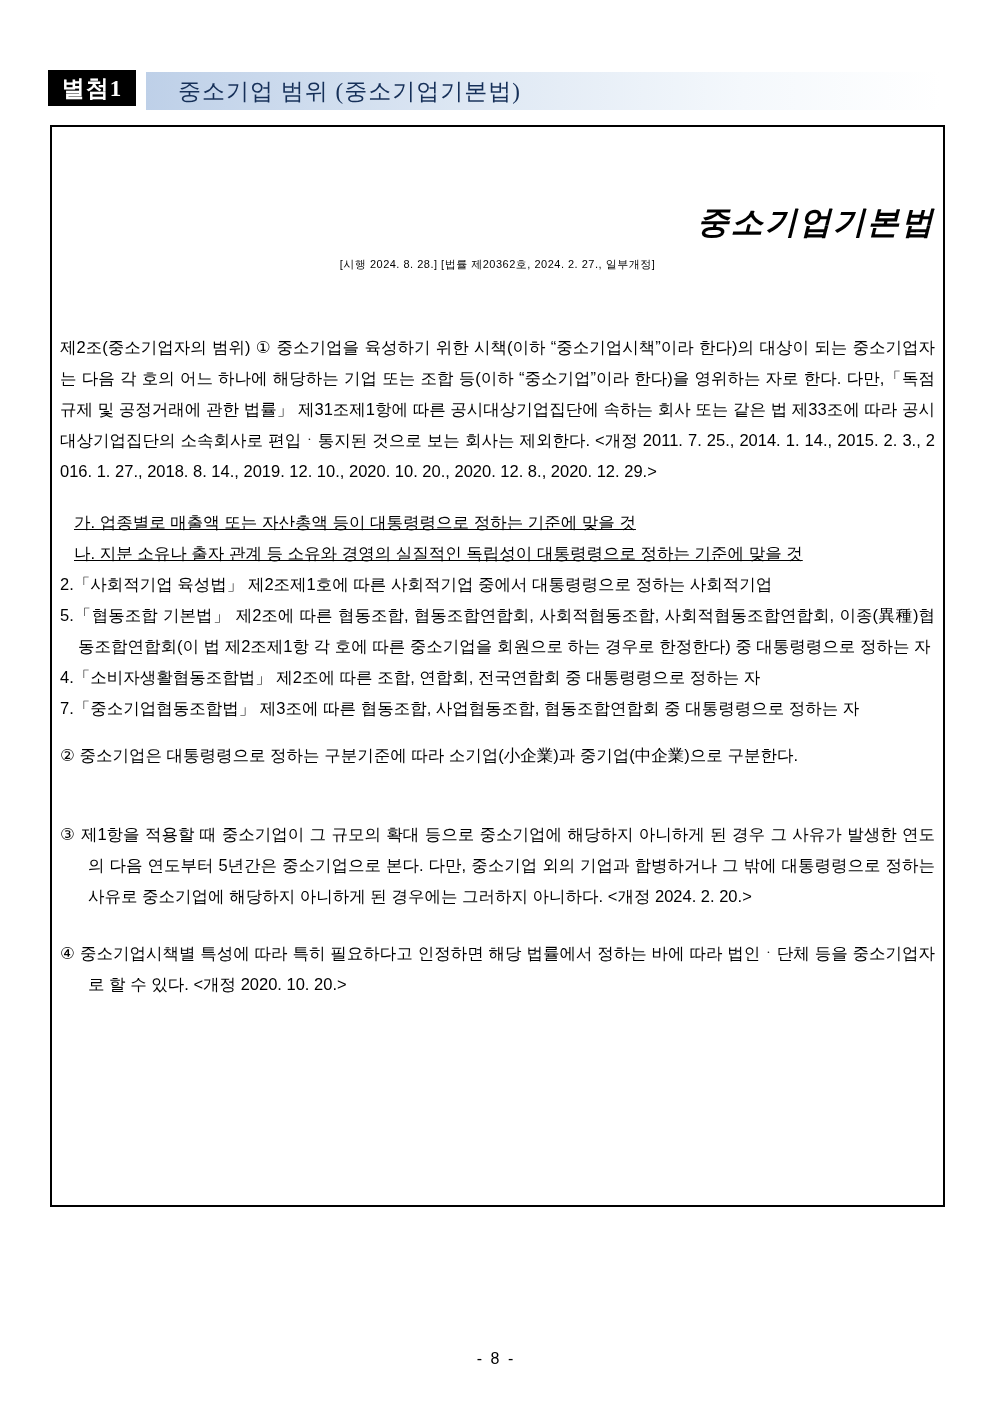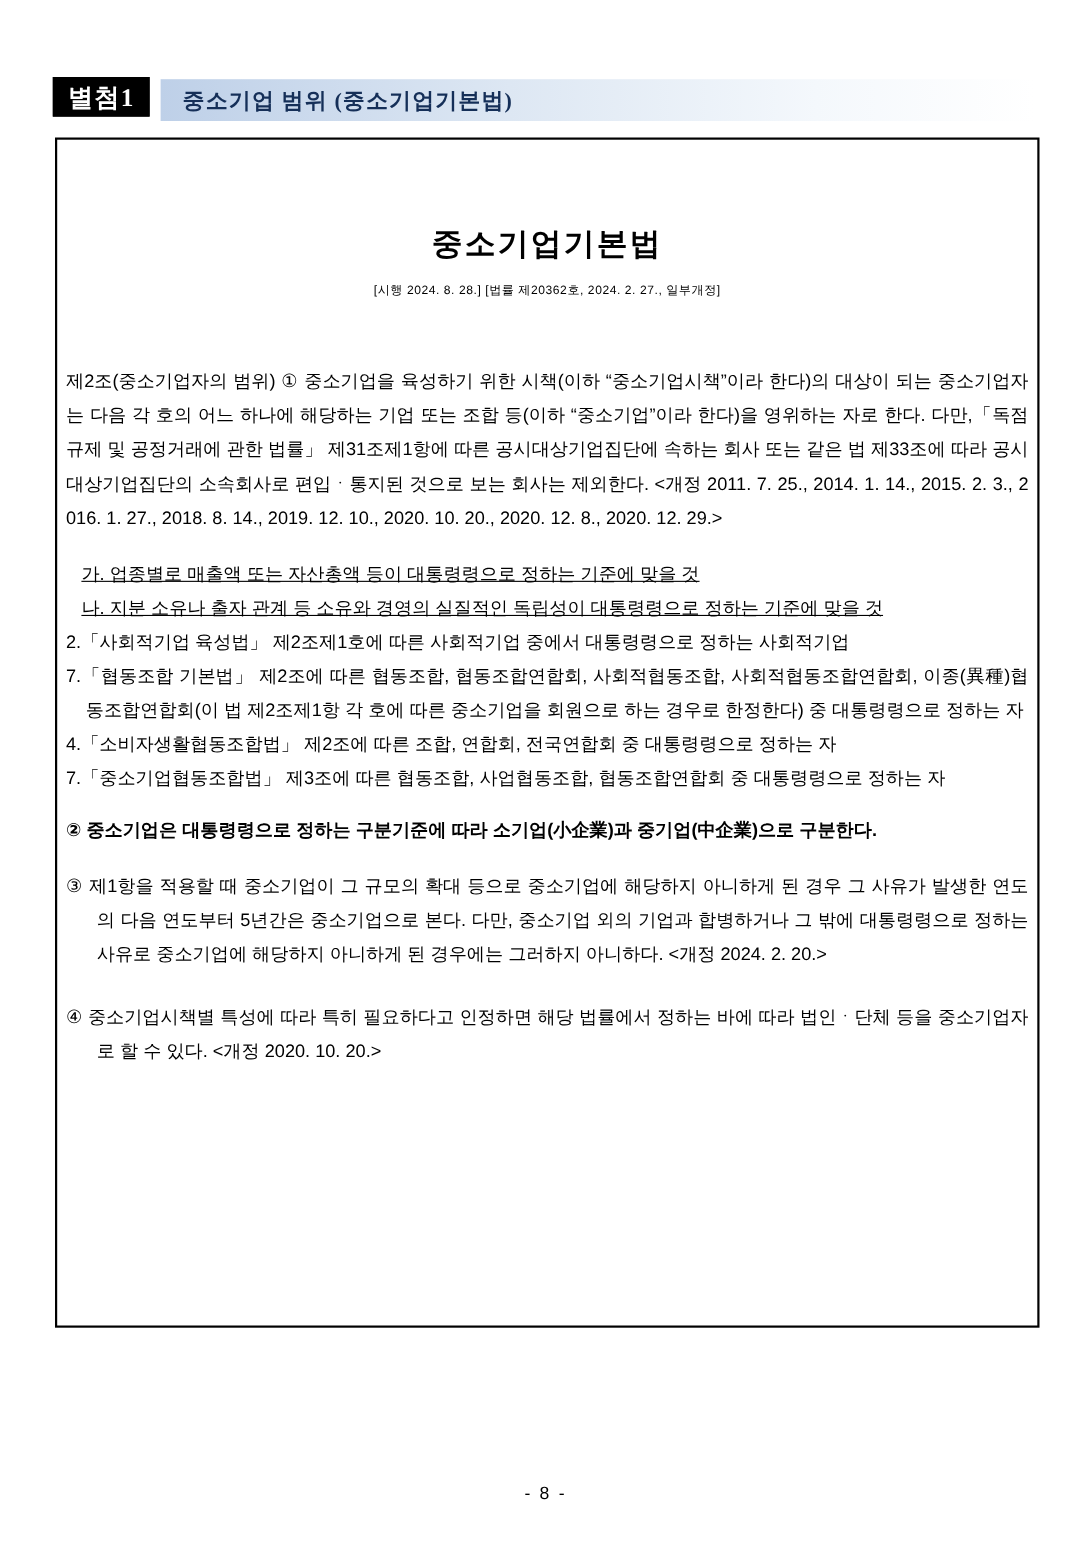"중소기업 범위 (중소기업기본법)" .header-bar .bar-title { font-size: 20px -> 23px; font-weight: bold -> normal; padding-left: 20px -> 32px }
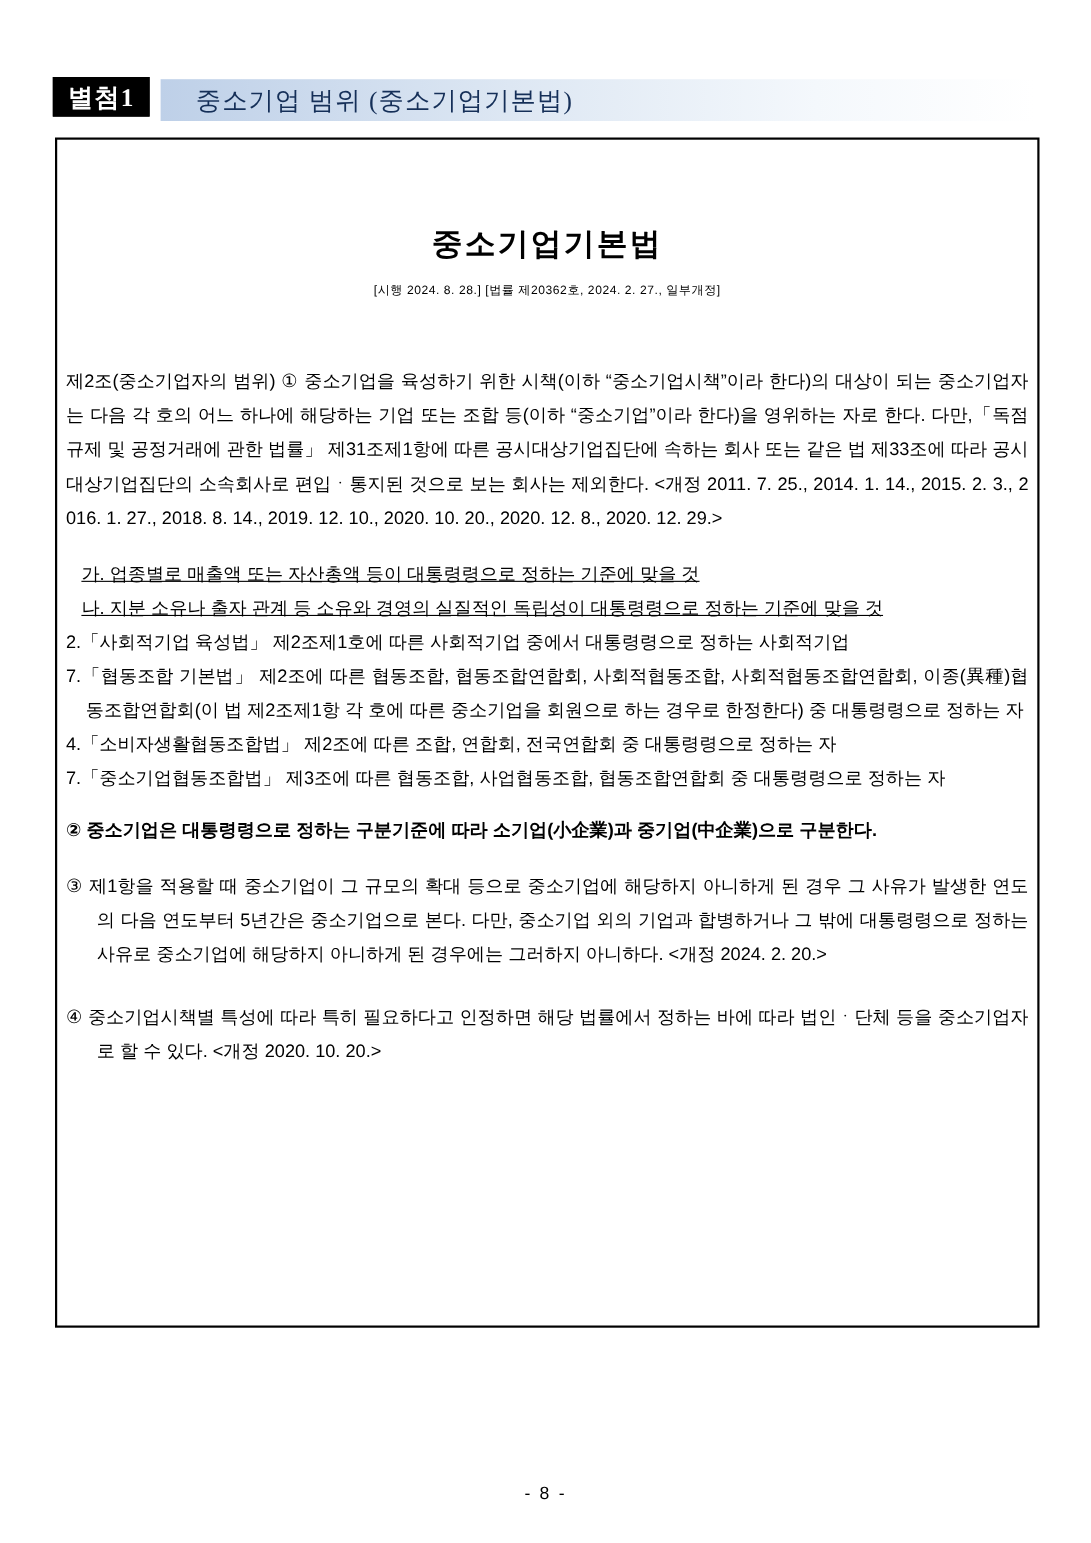"중소기업기본법" .doc-title { font-size: 28px -> 32px; font-style: none -> italic; text-align: center -> right }
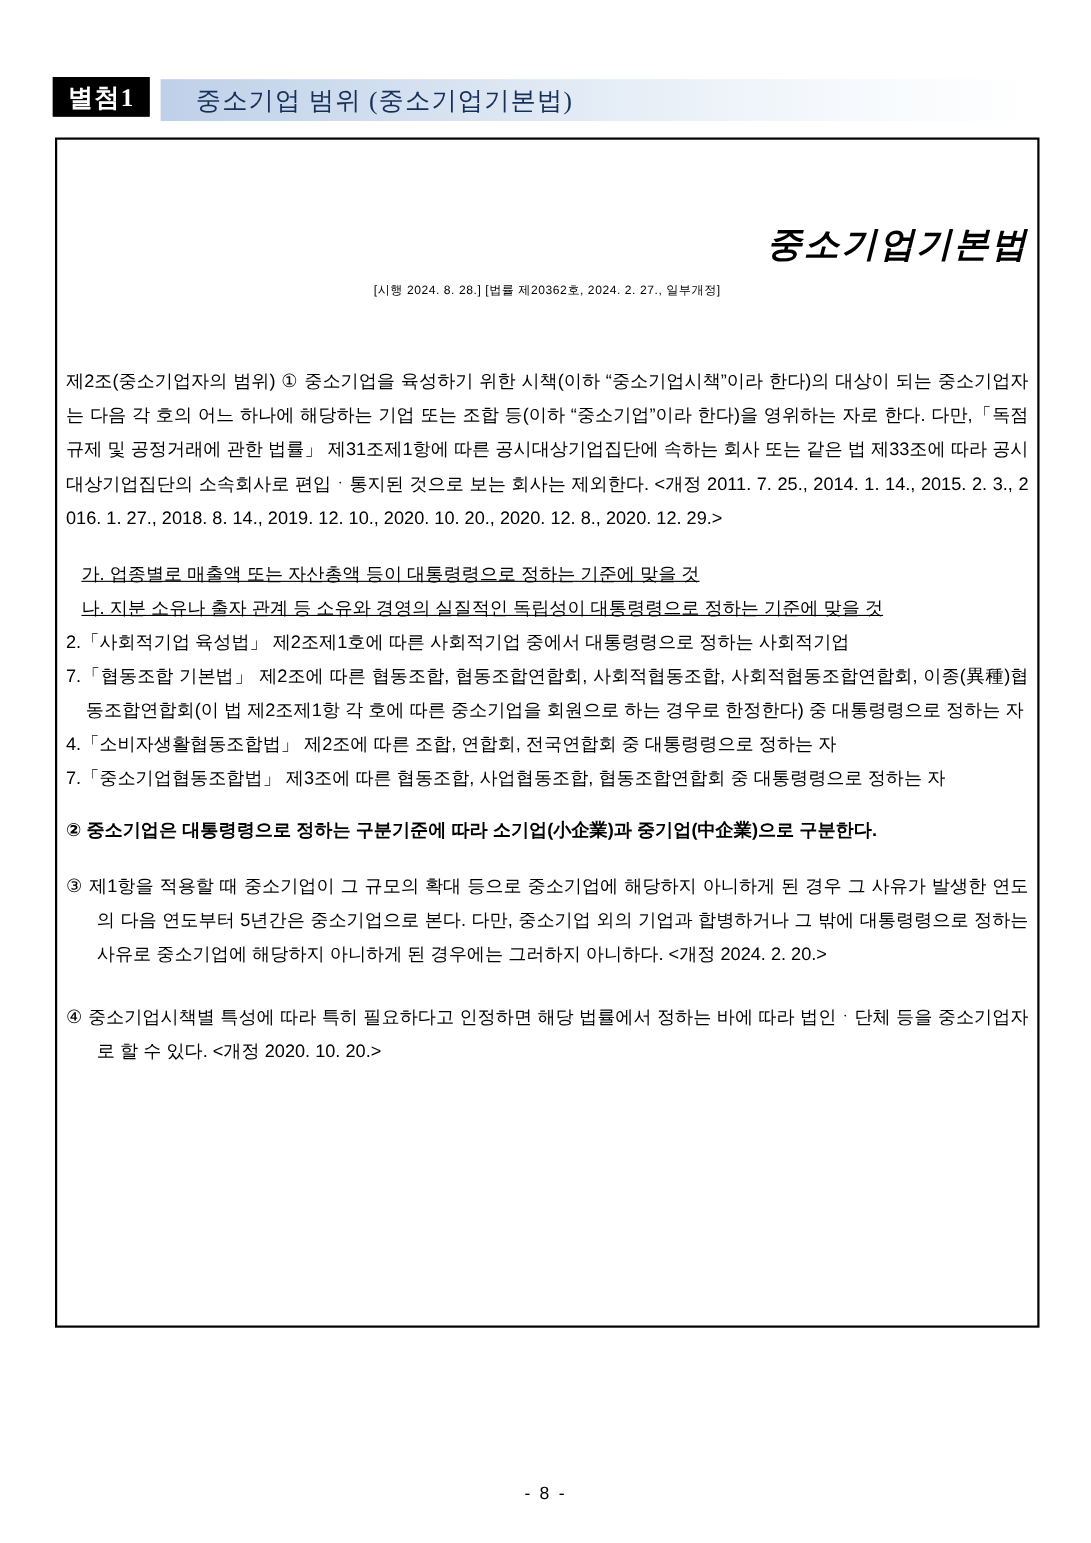"7.「협동조합 기본법」 제2조에 따른 협동조합," p.clause { text: 7 -> 5 }
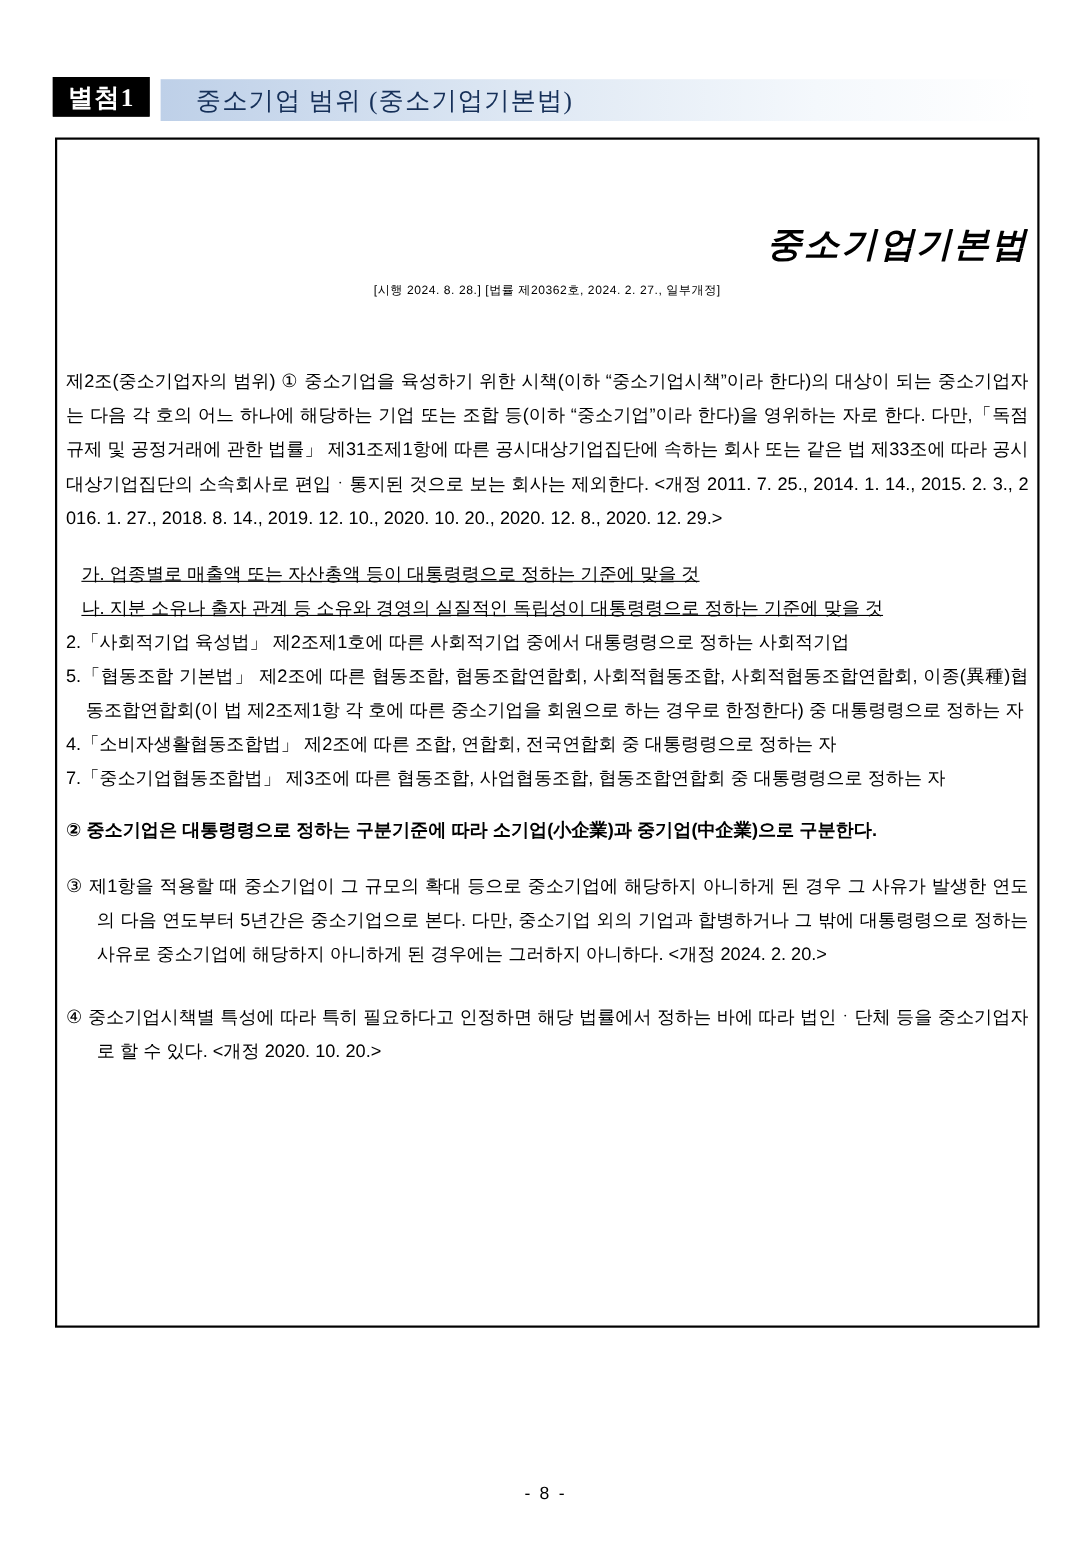"② 중소기업은 대통령령으로 정하는 구분기준에" .para.p2 { font-weight: bold -> none; margin-bottom: 20px -> 48px }
